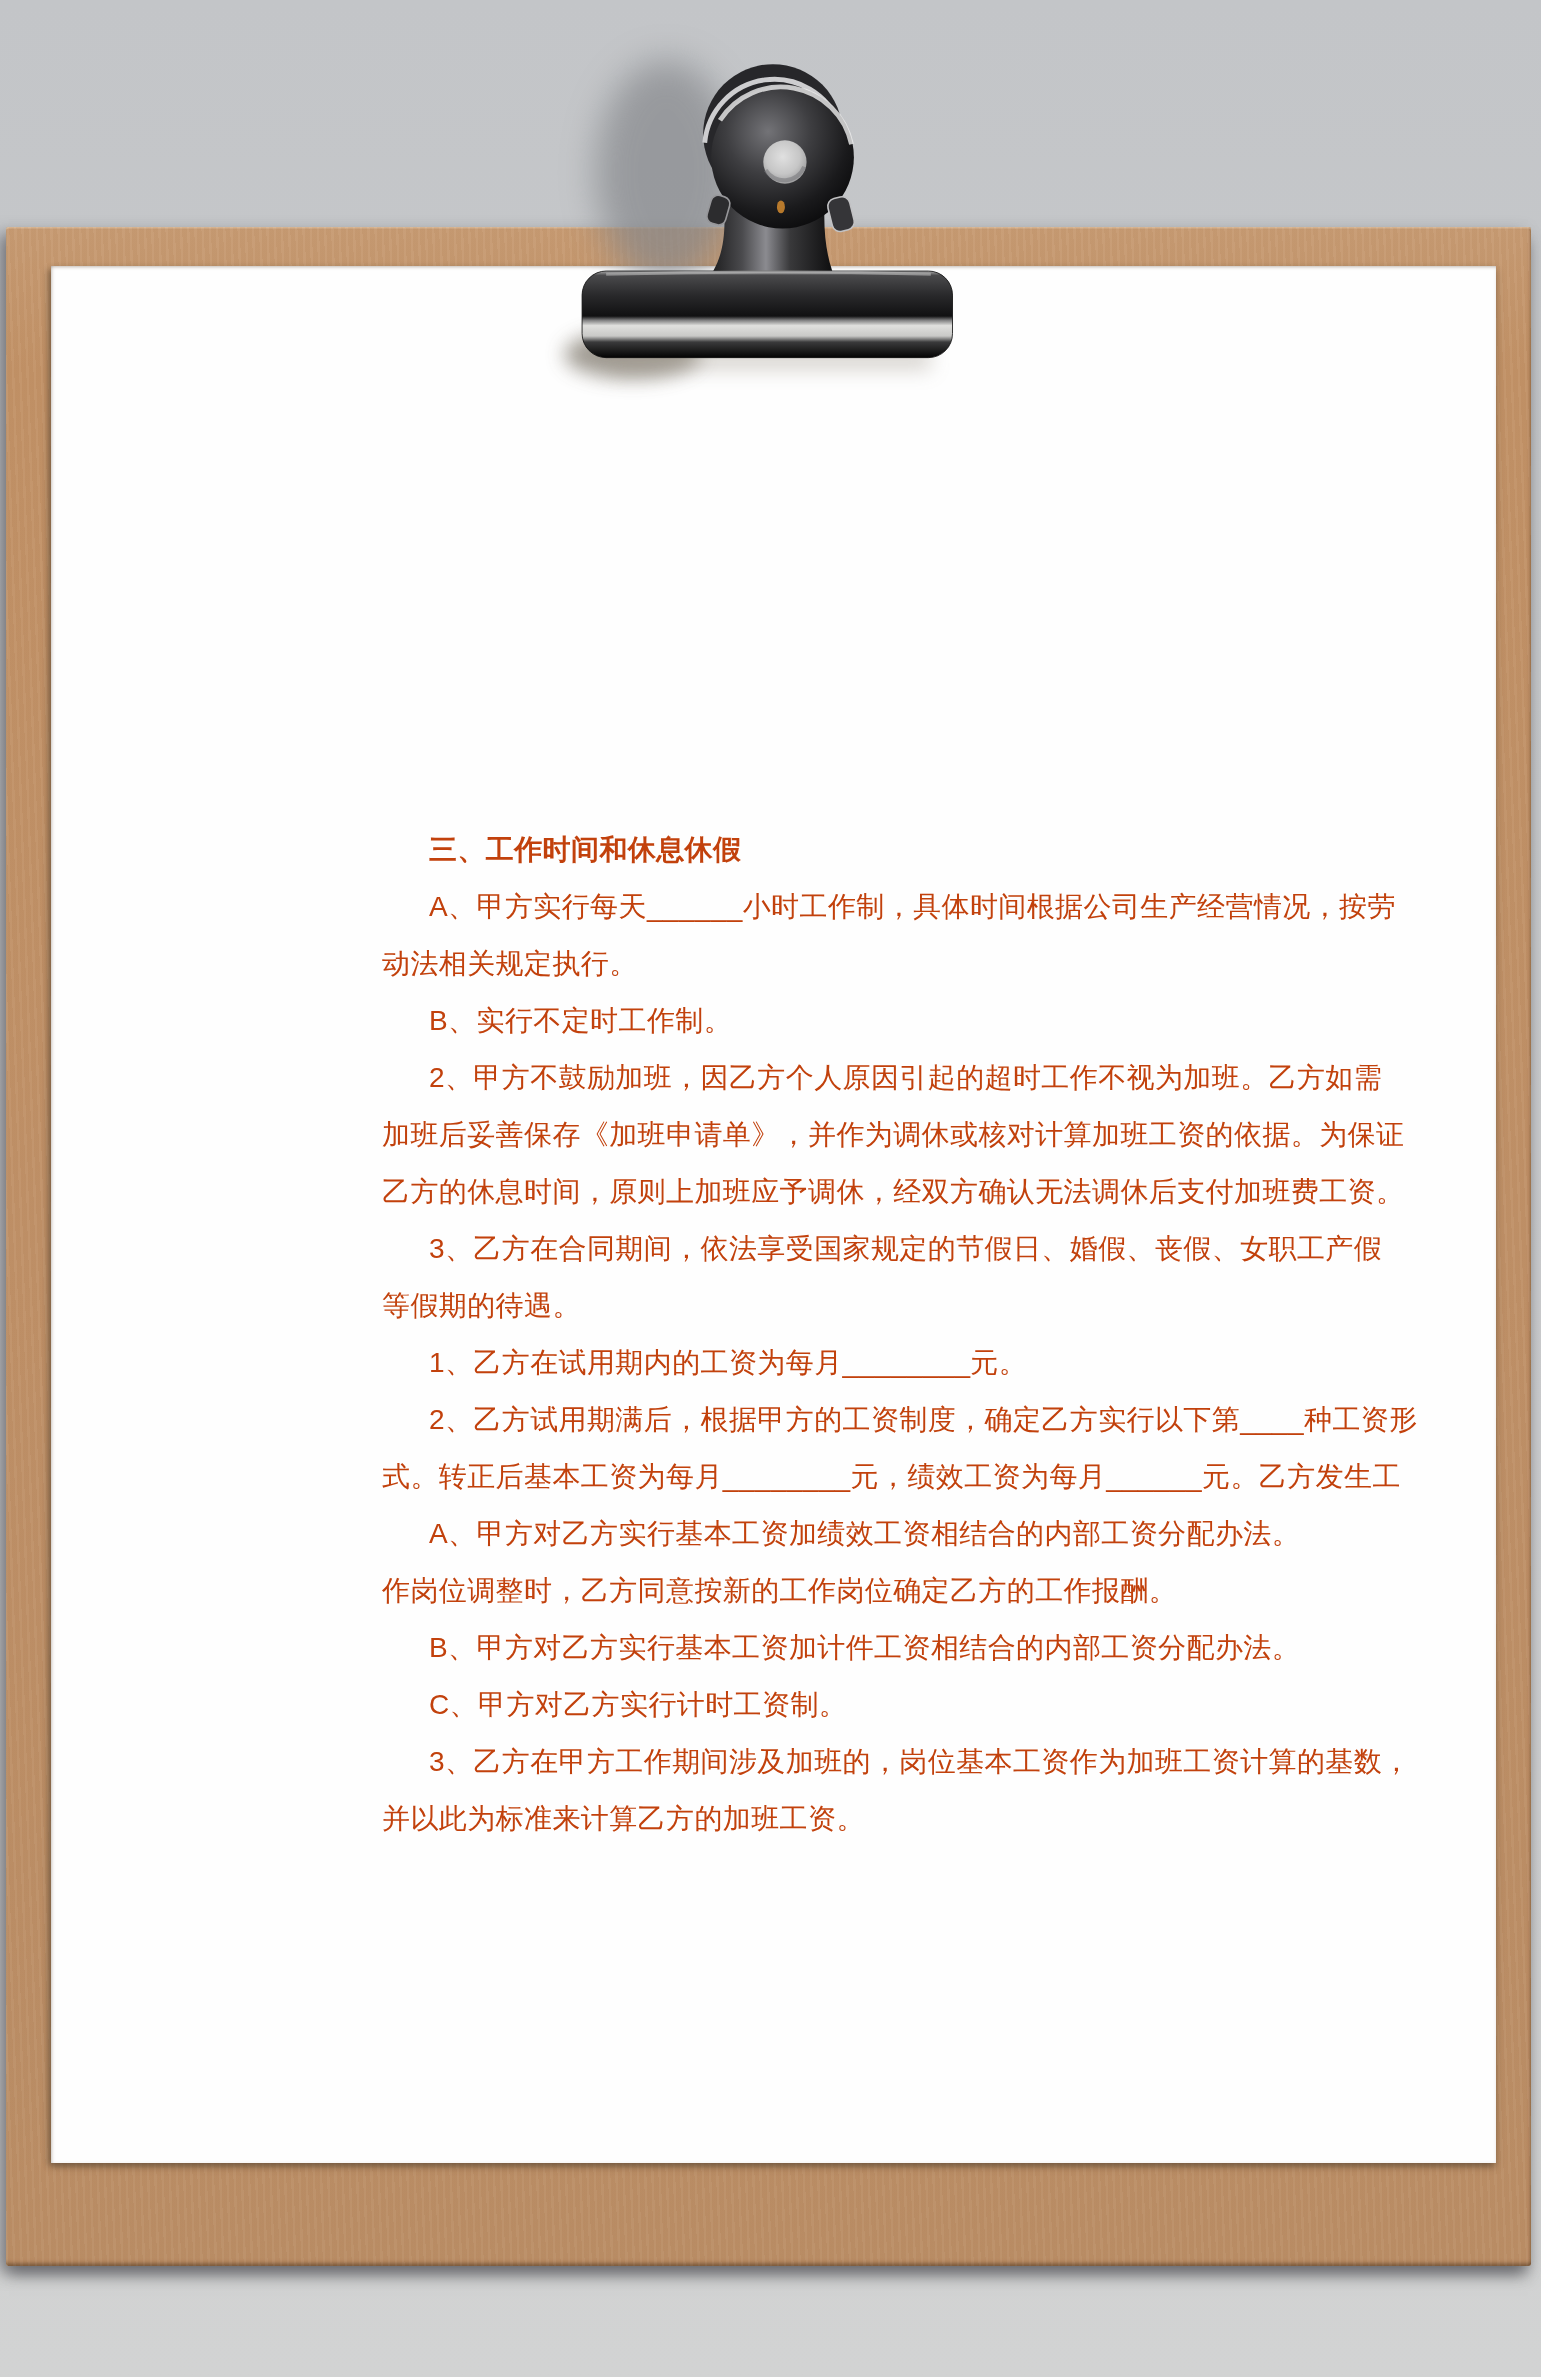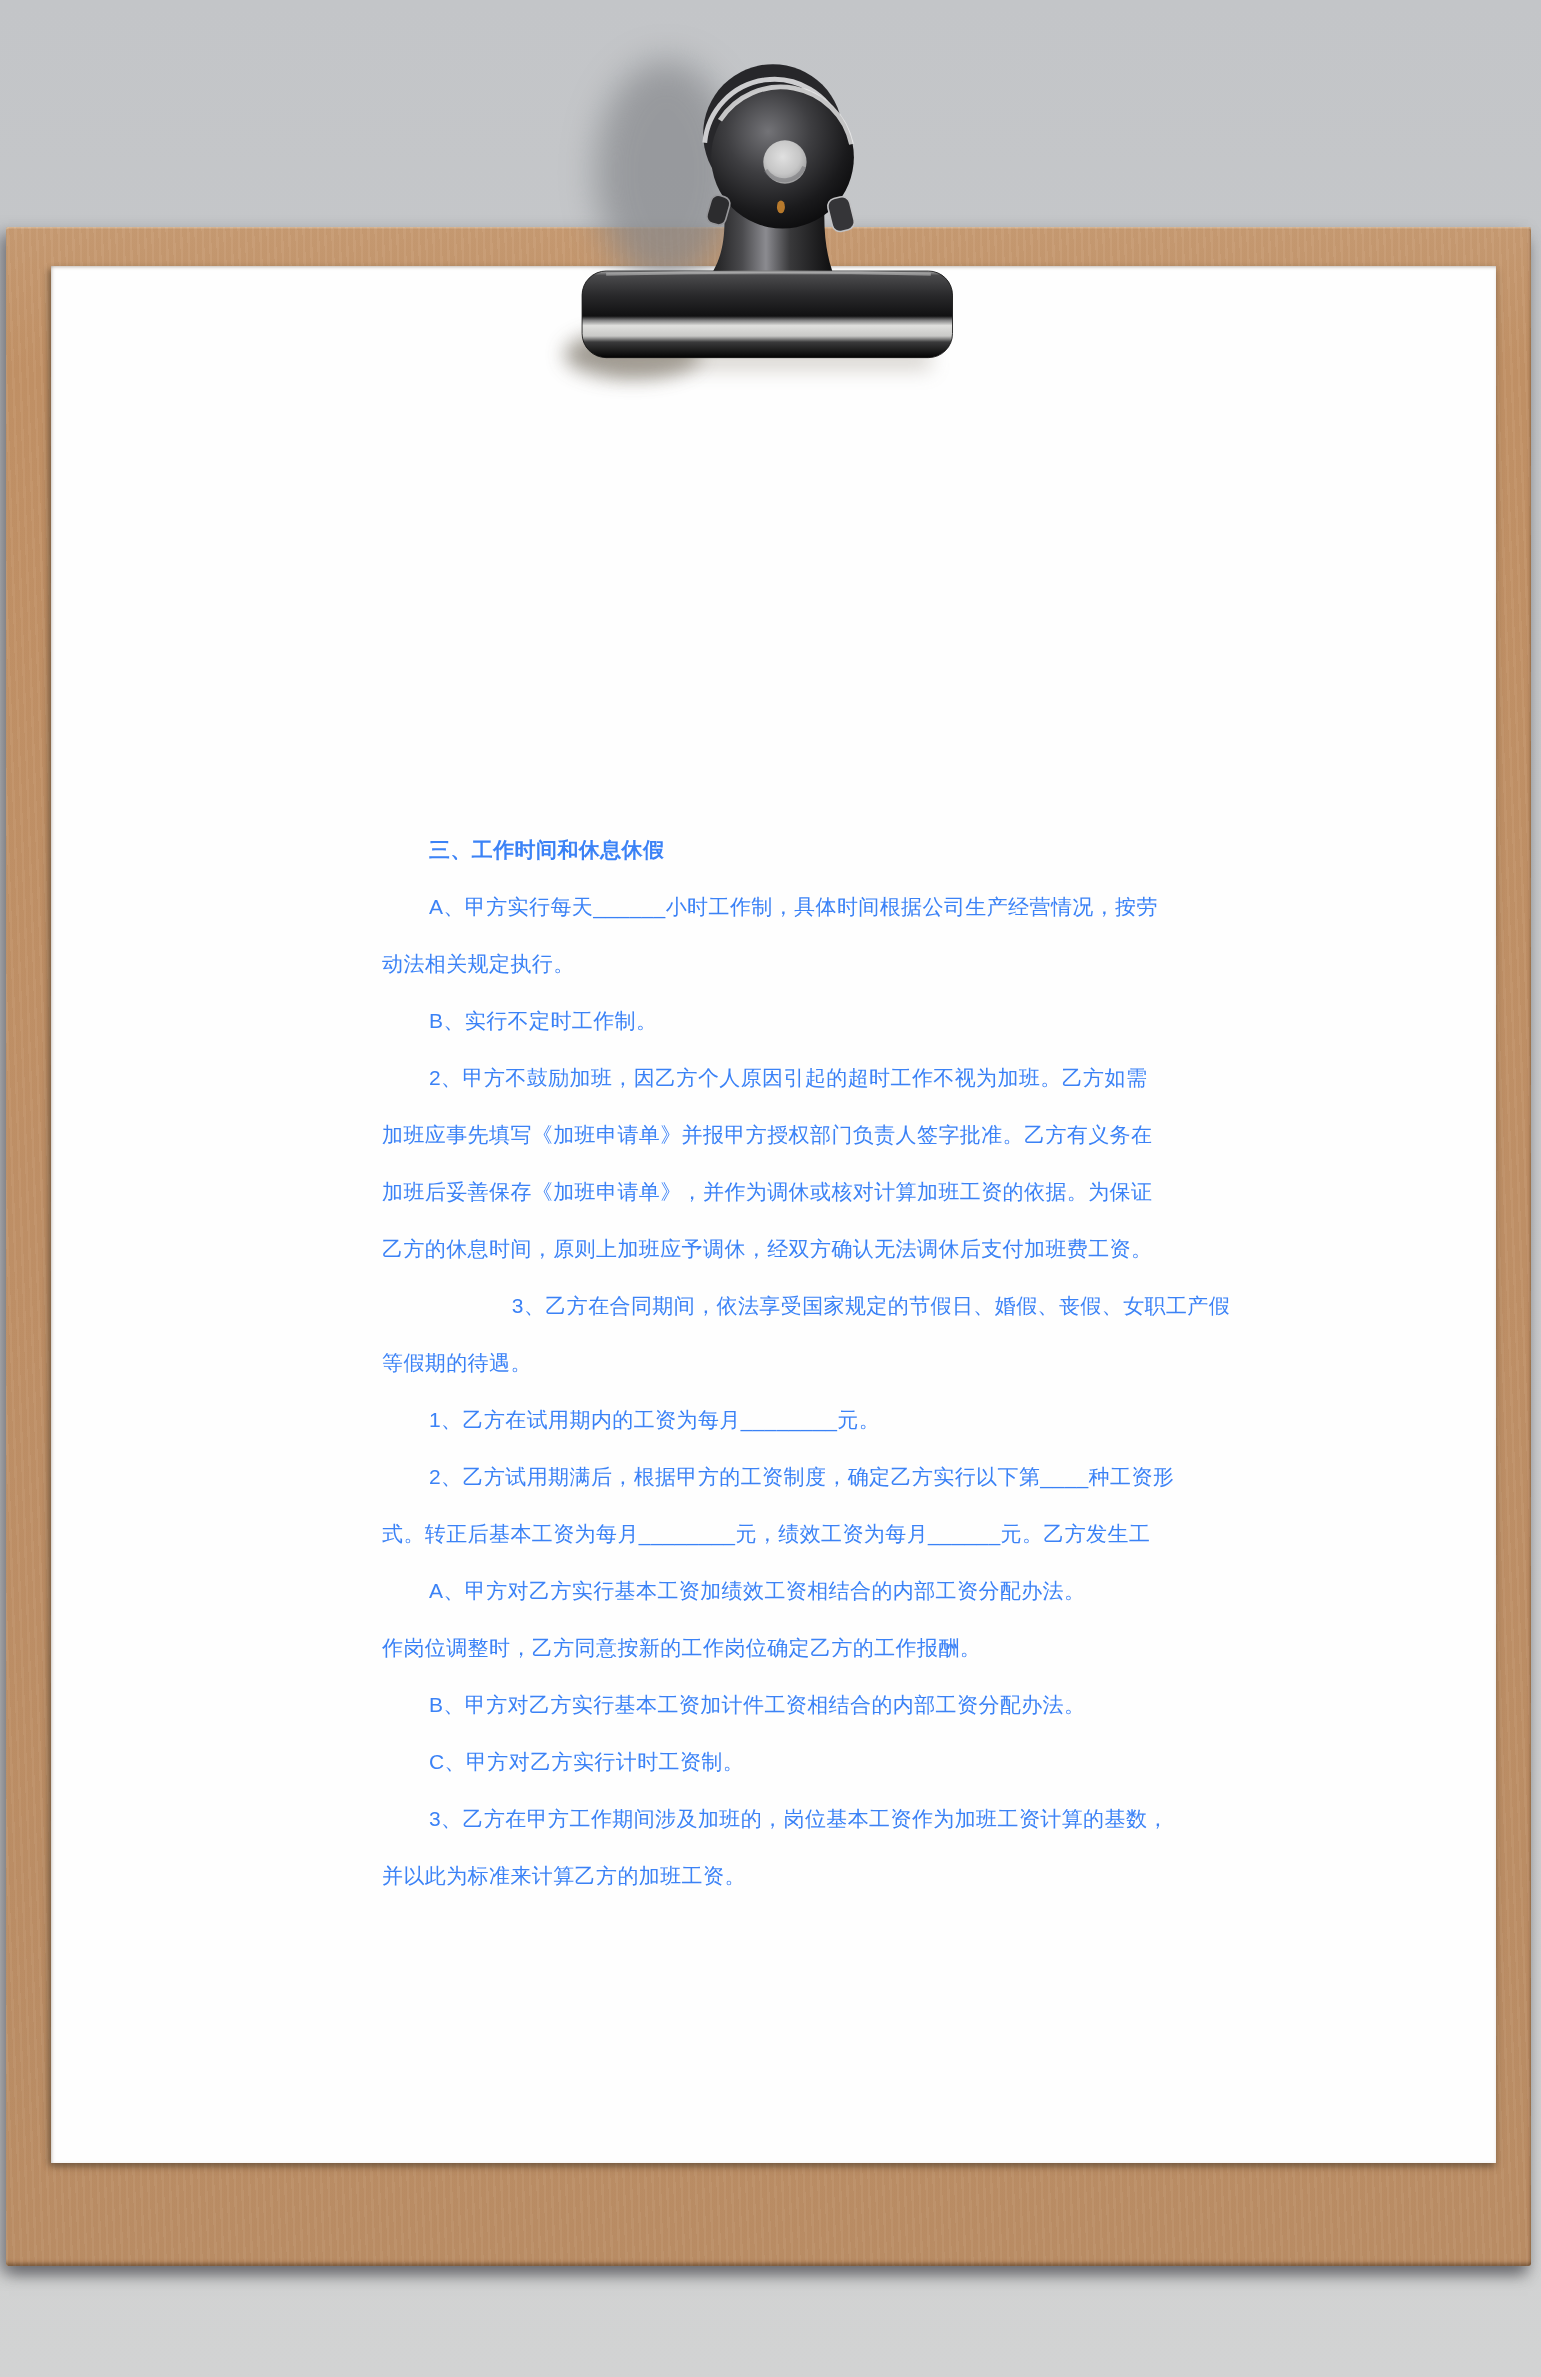"三、工作时间和休息休假" .doc { color: #3b82f6 -> #c2410c; font-size: 21px -> 28px }
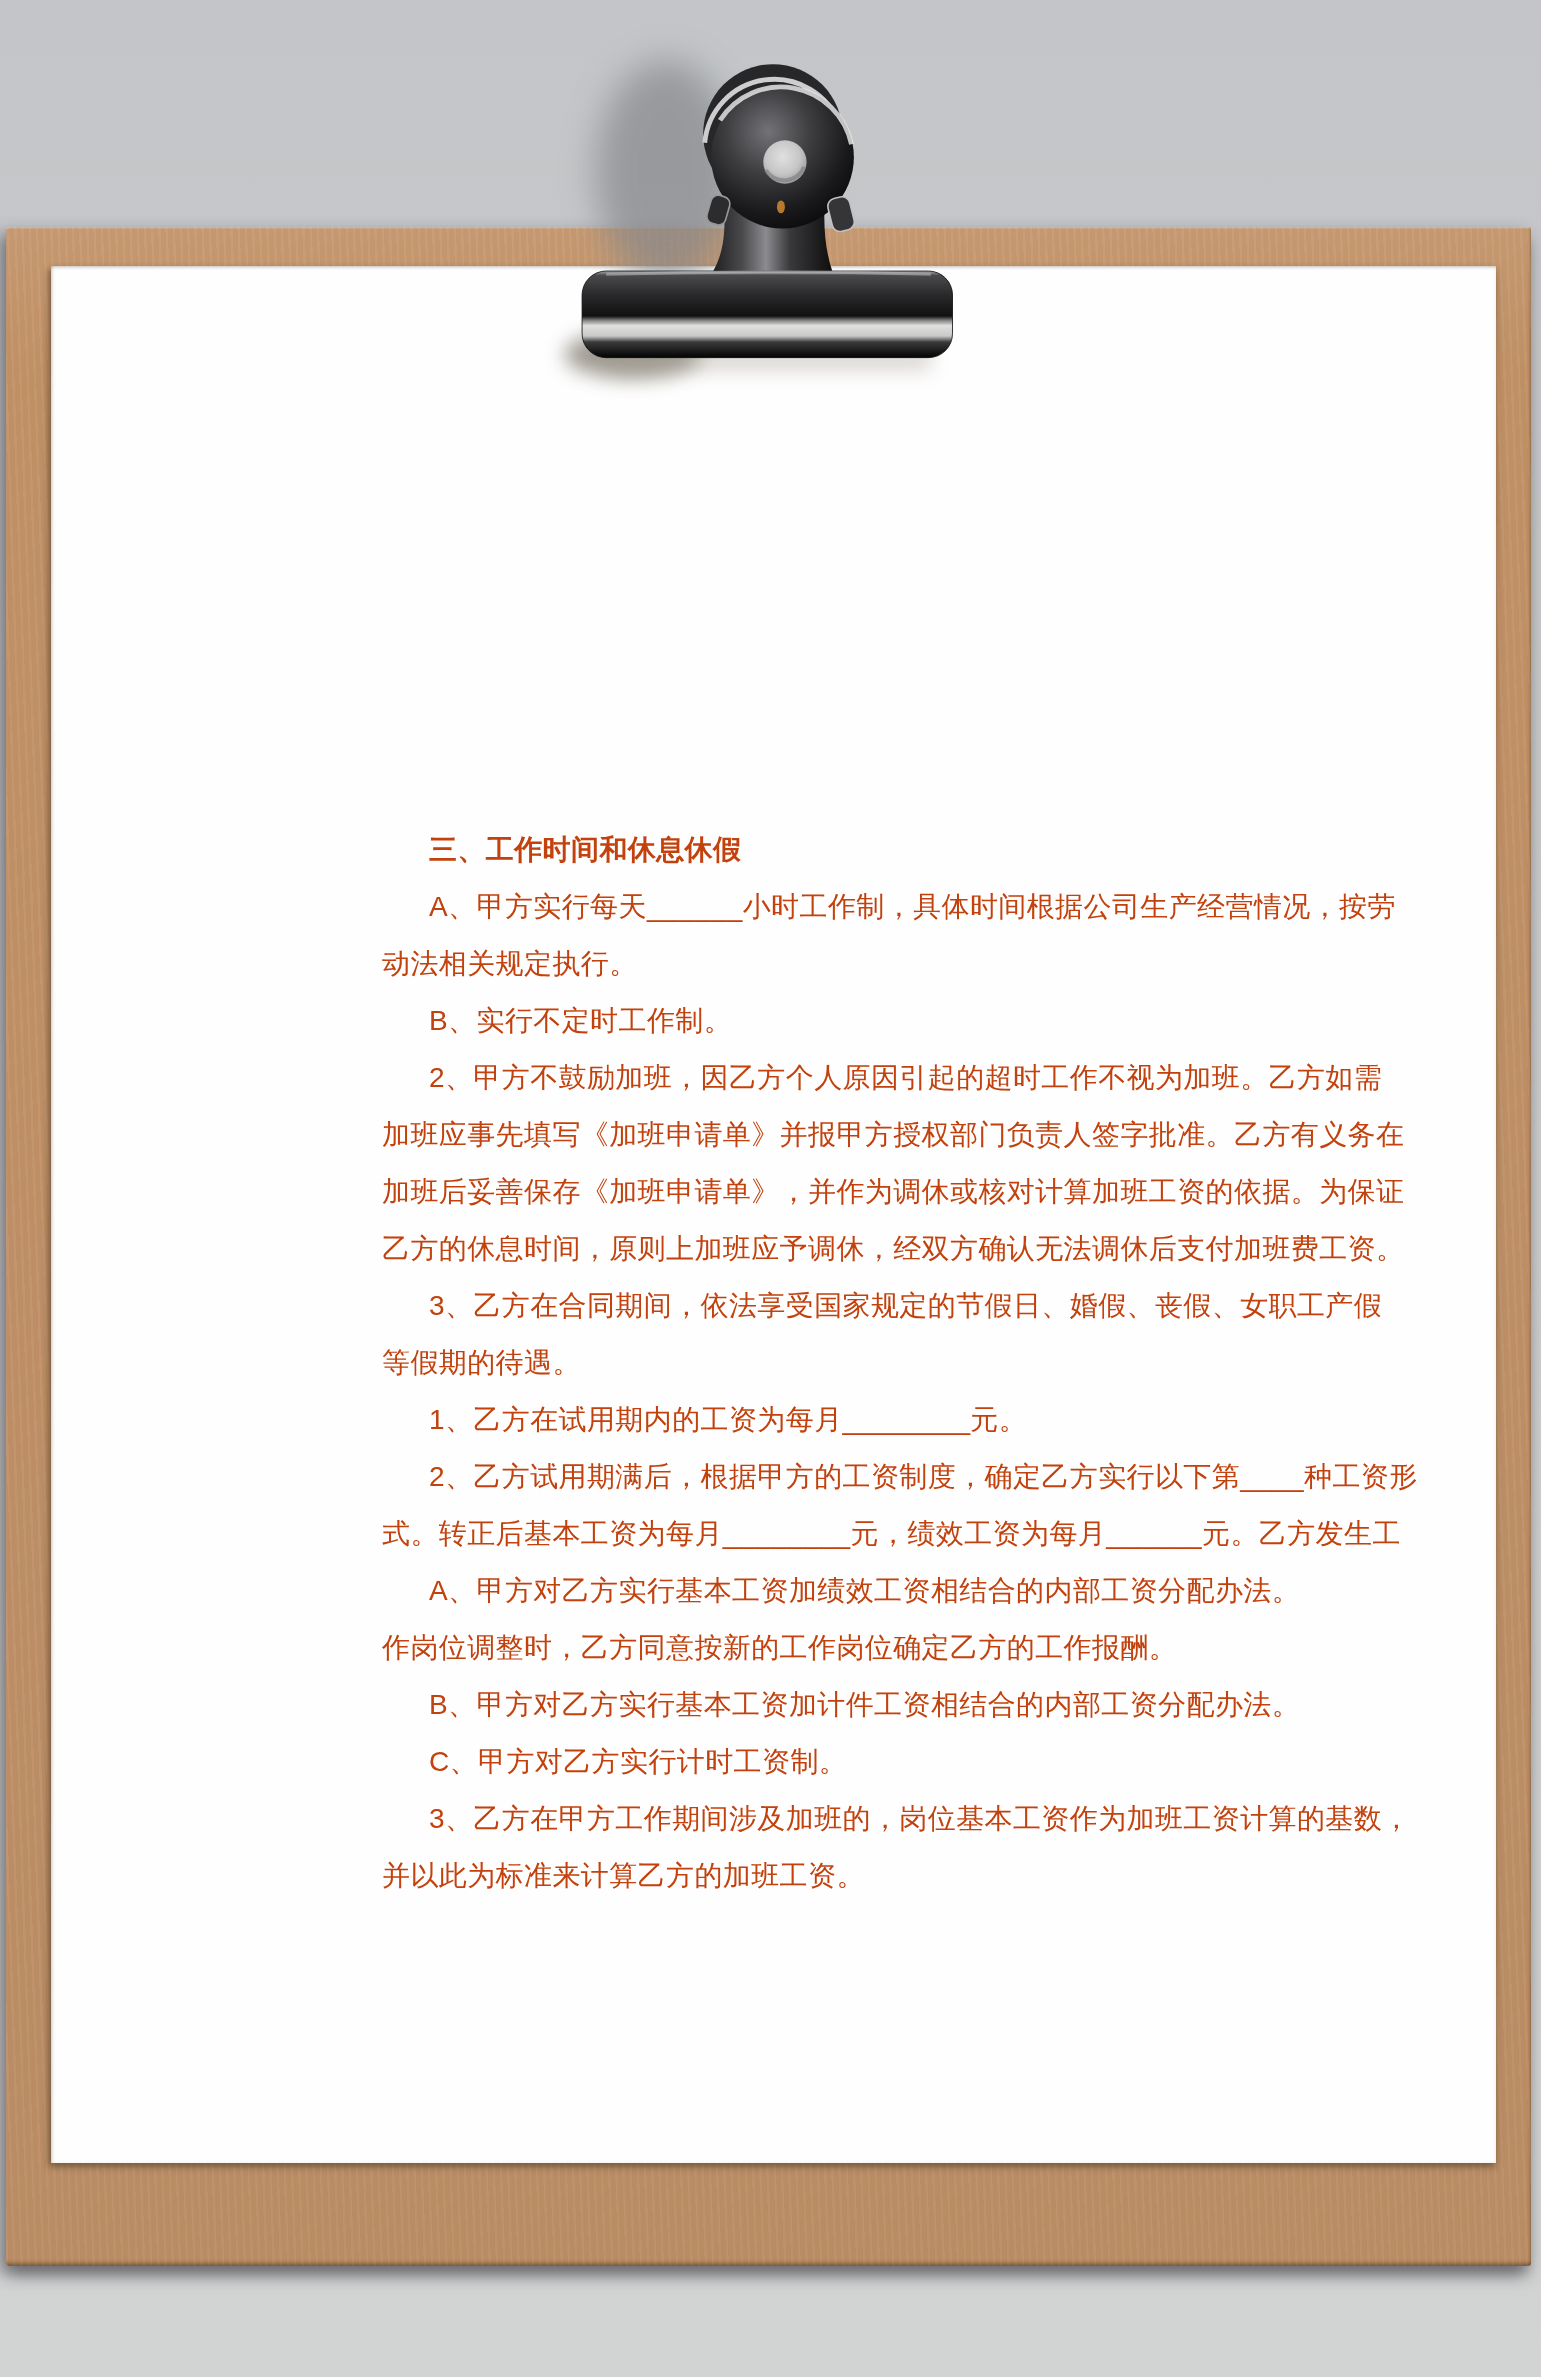"加班应事先填写《加班申请单》并报甲方授权部门负责人签字批准。乙方有义务在" div.line { html: <div>加班应事先填写《加班申请单》并报甲方授权部门负责人签字批准。乙方有义务在</div> -> none }
